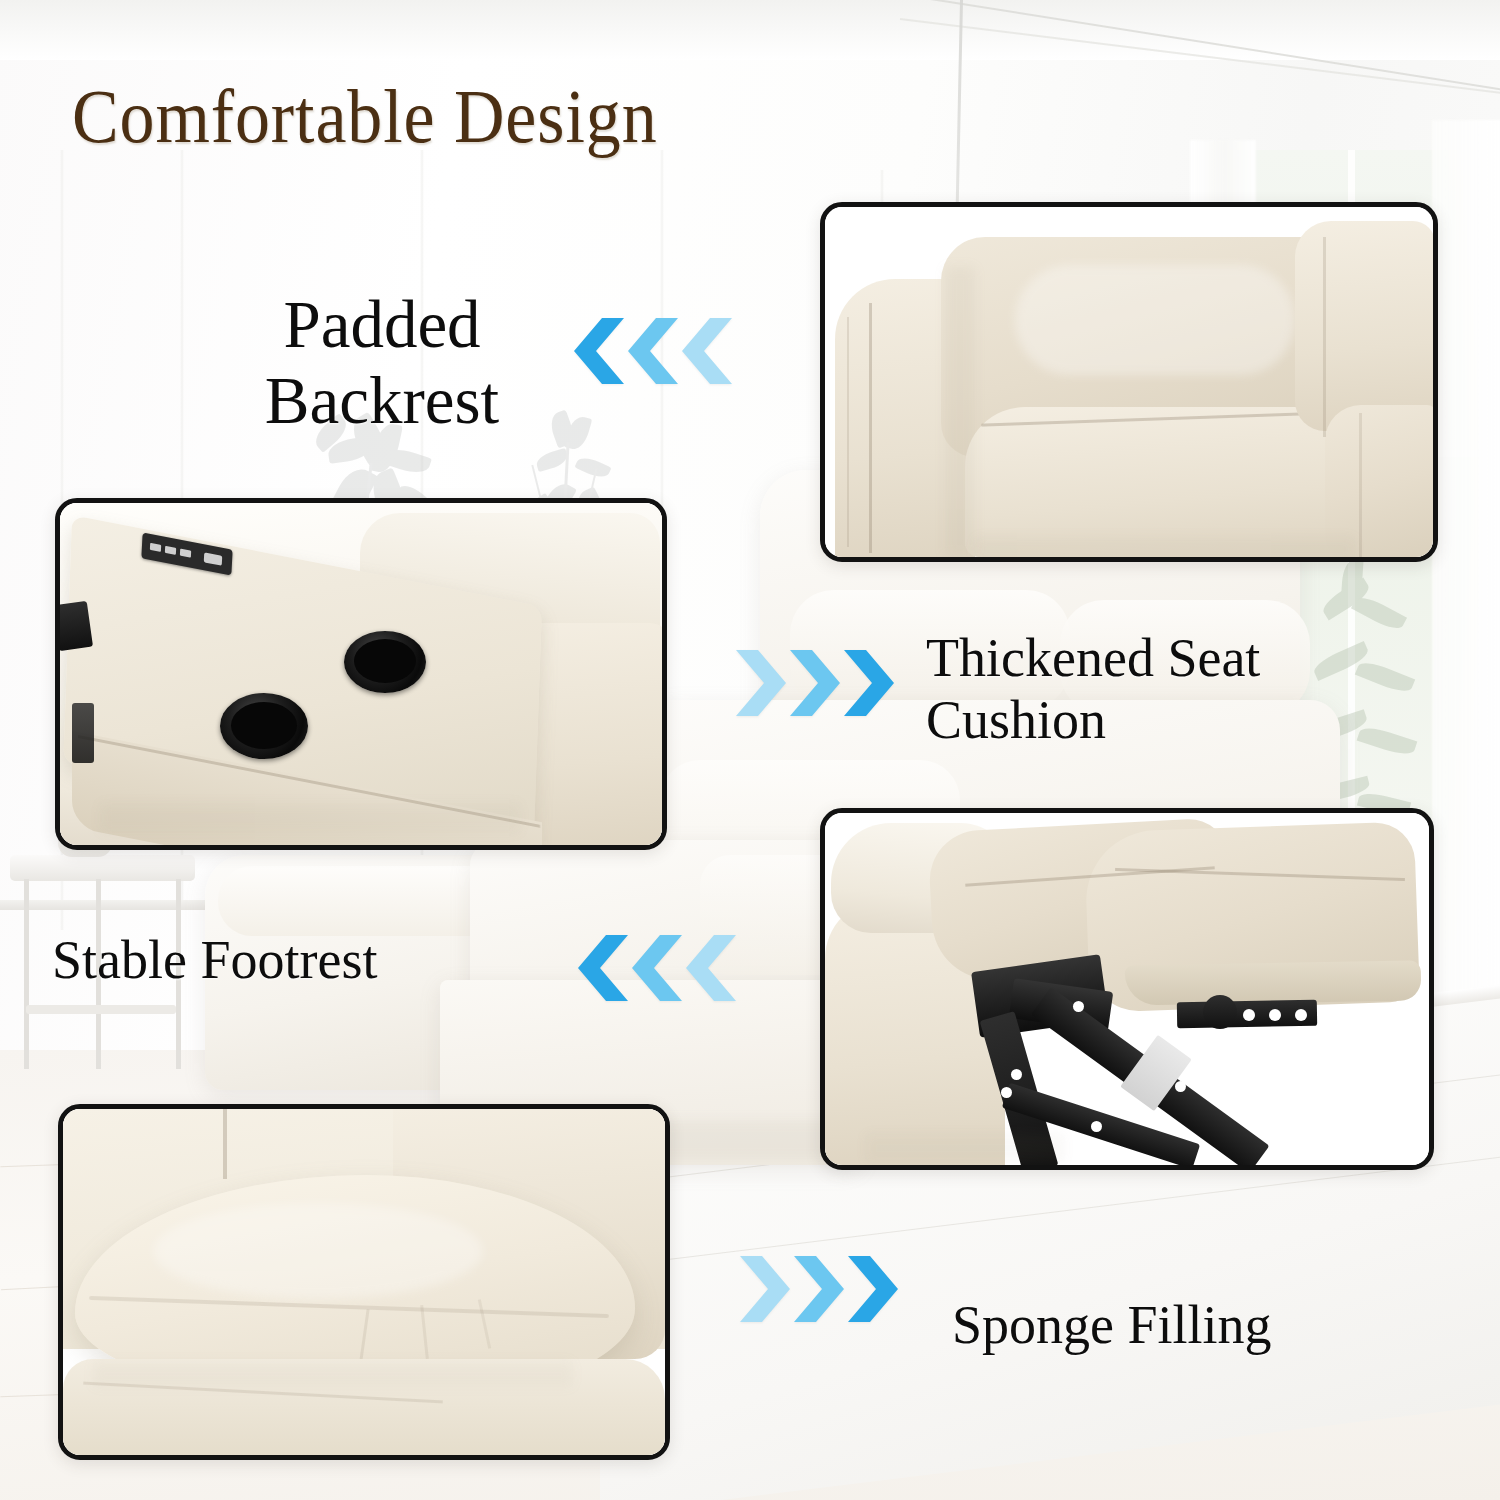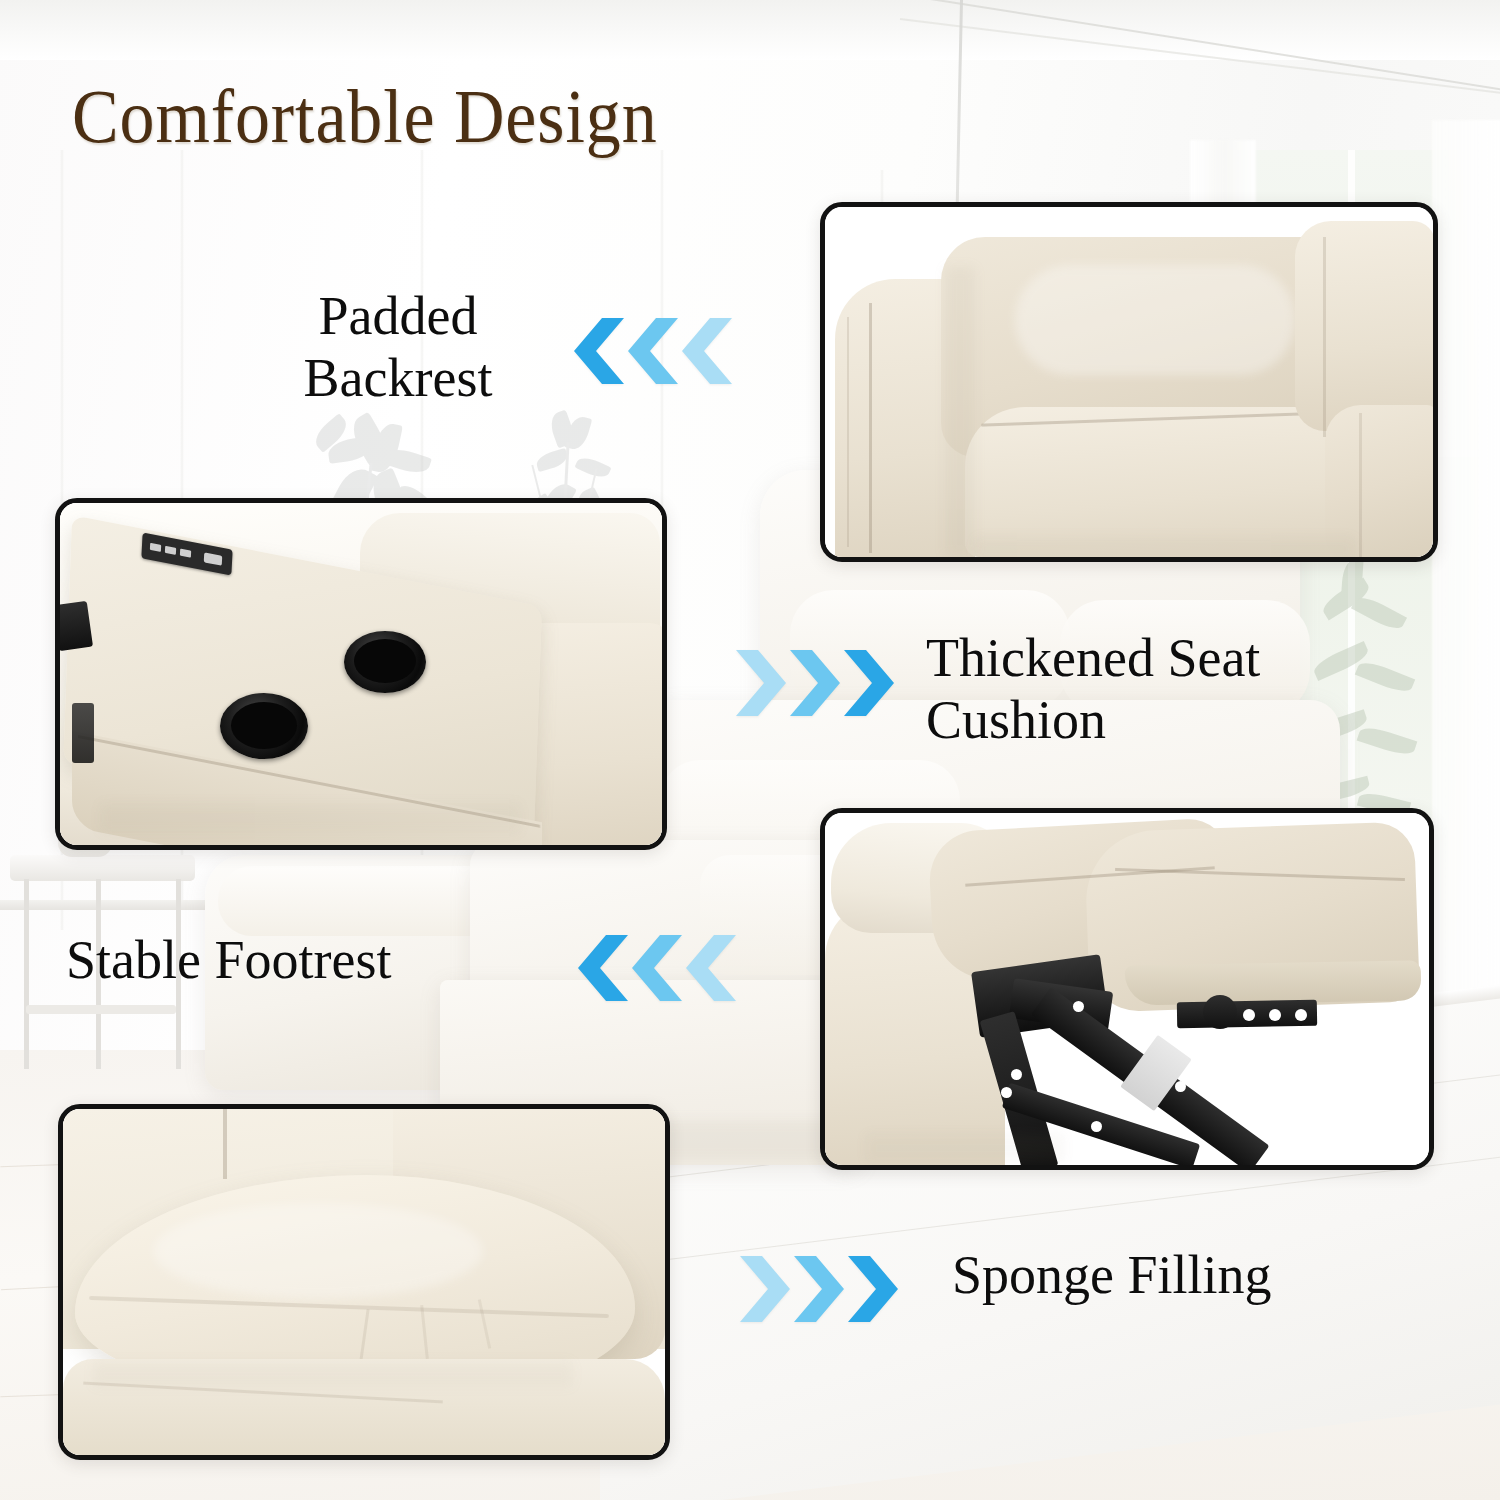"Padded" .lbl-backrest { font-size: 54px -> 67px; left: 248px -> 232px }
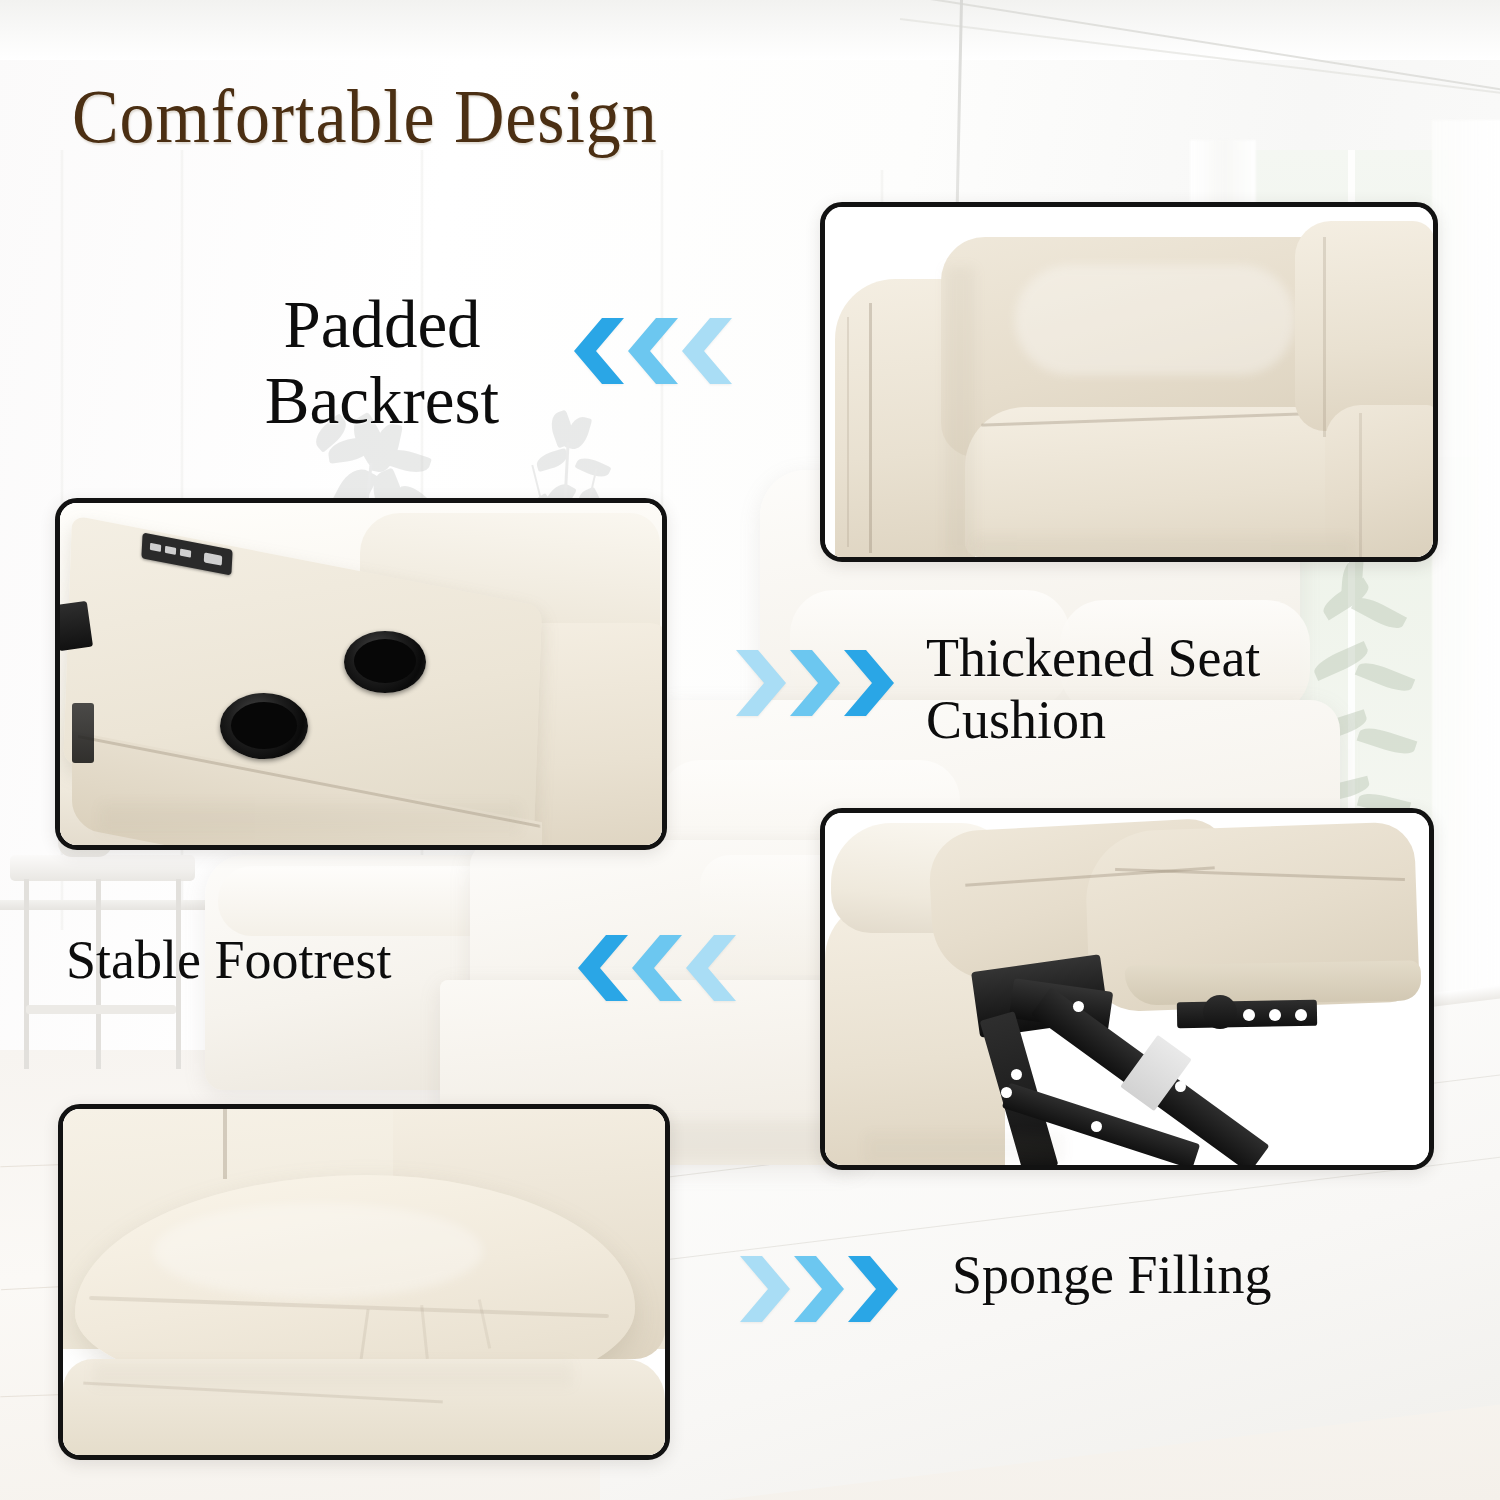"Stable Footrest" .lbl-footrest { left: 66px -> 52px }
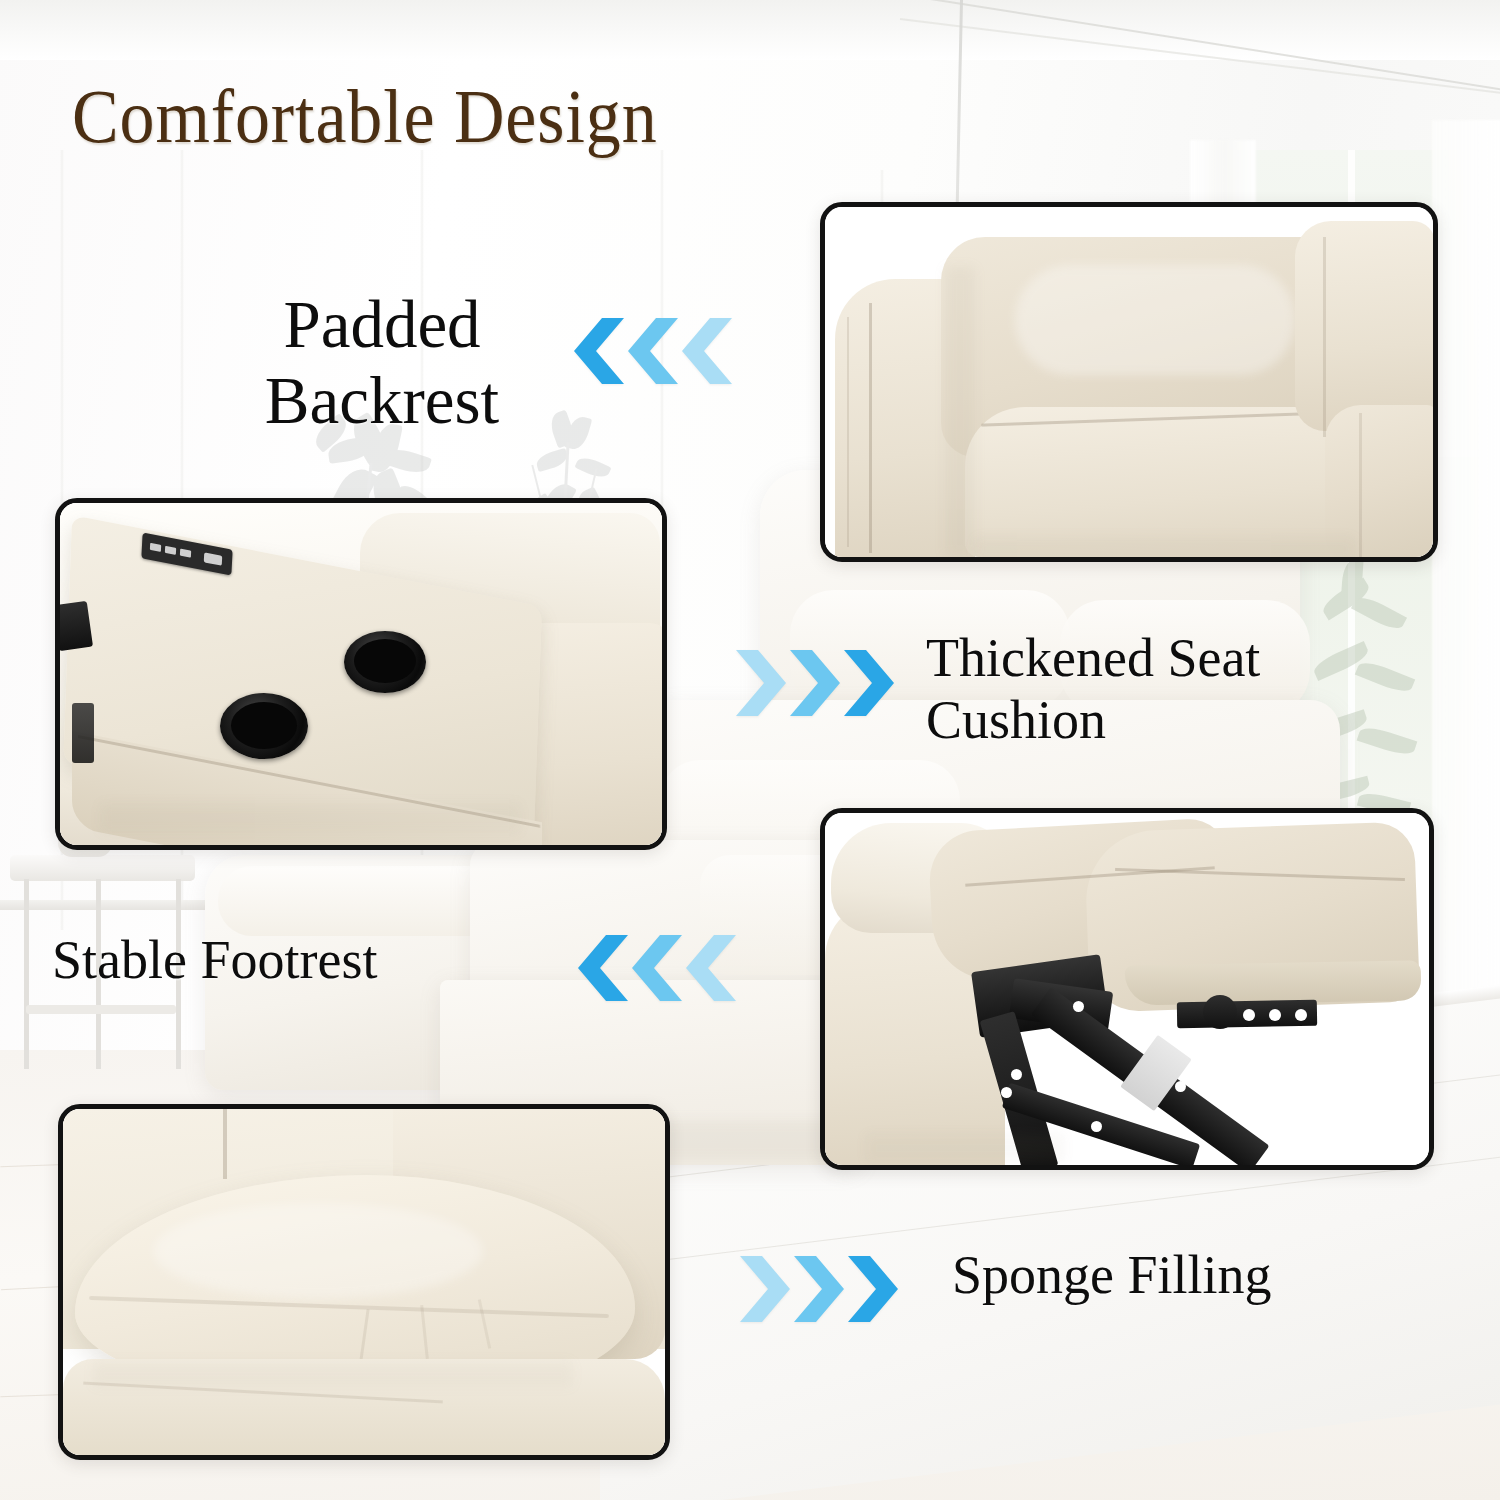"Sponge Filling" .lbl-sponge { top: 1245px -> 1295px }
